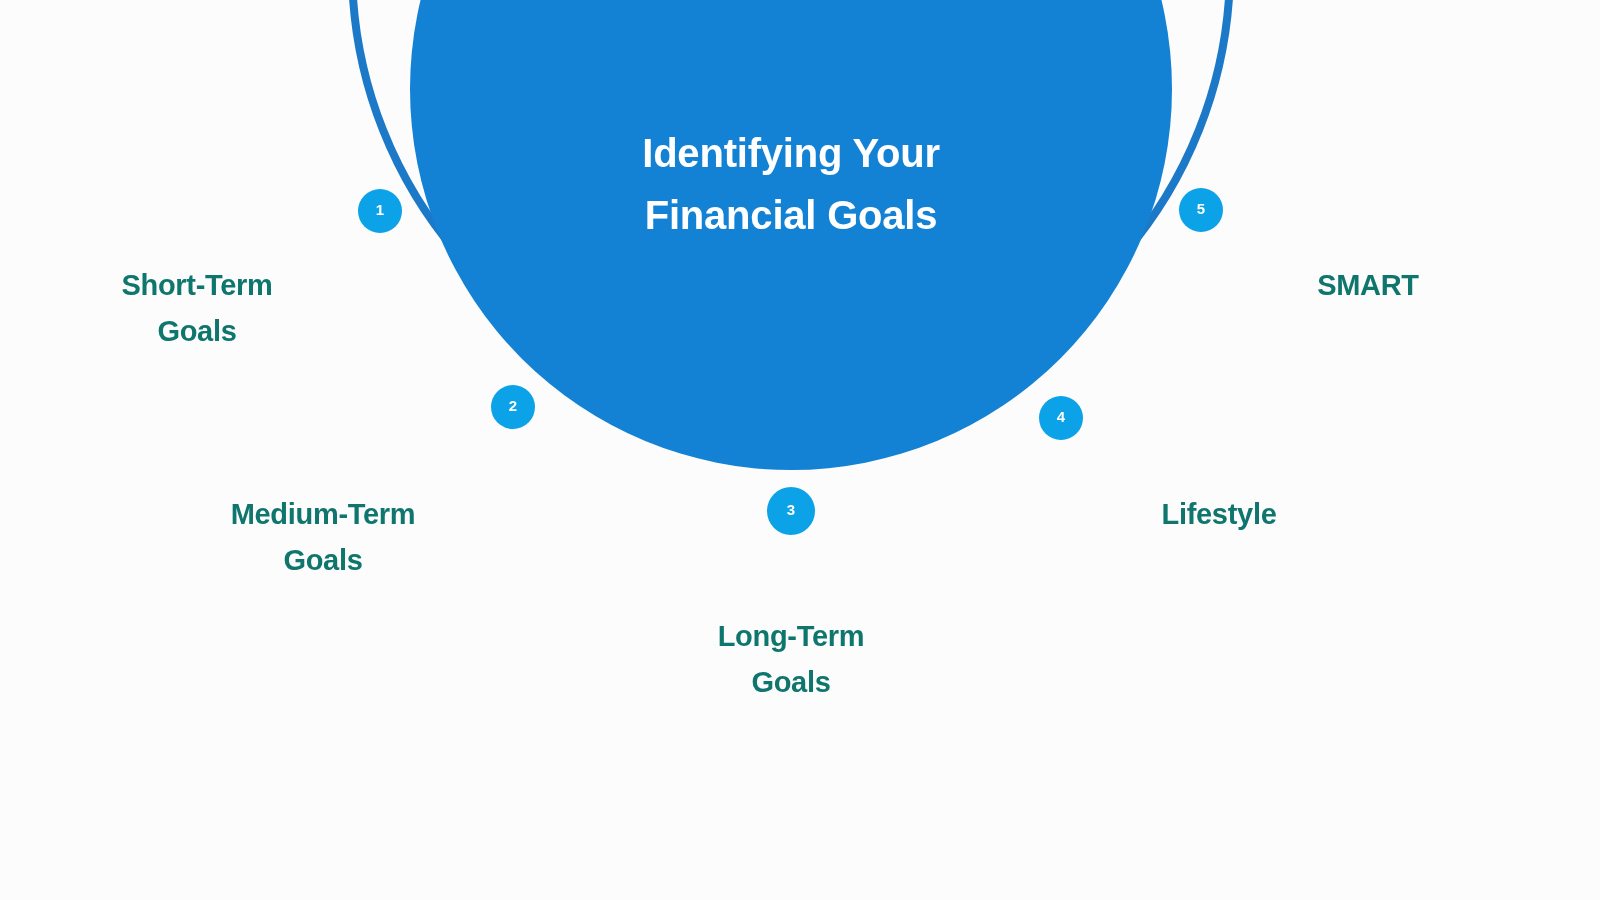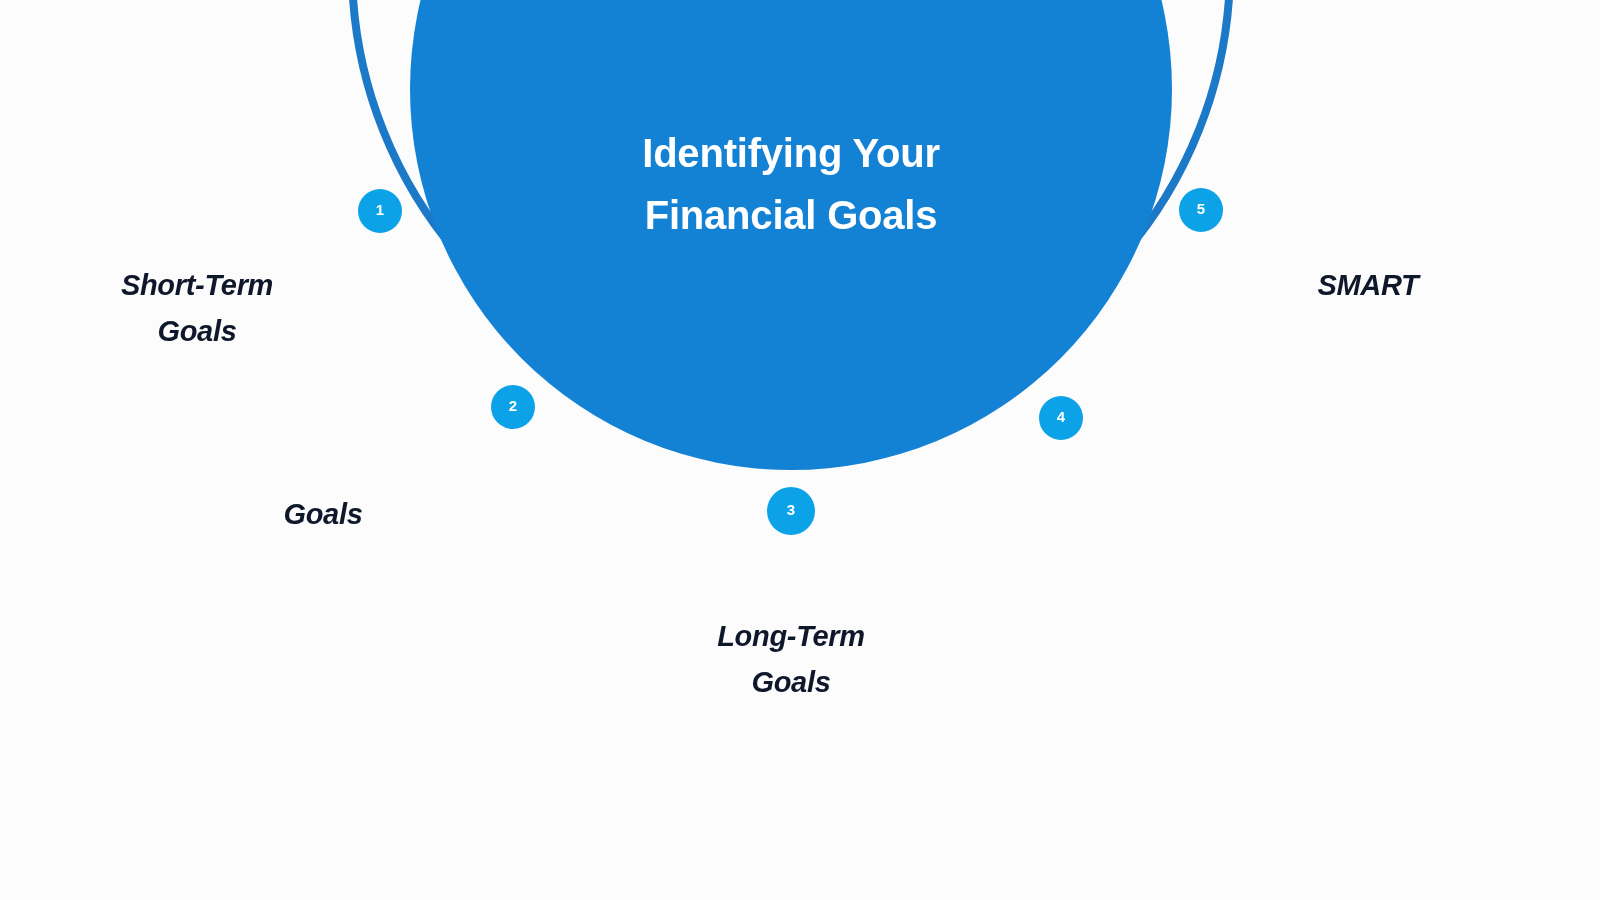"Short-Term" .step-label { color: #0f172a -> #0f766e; font-style: italic -> none }
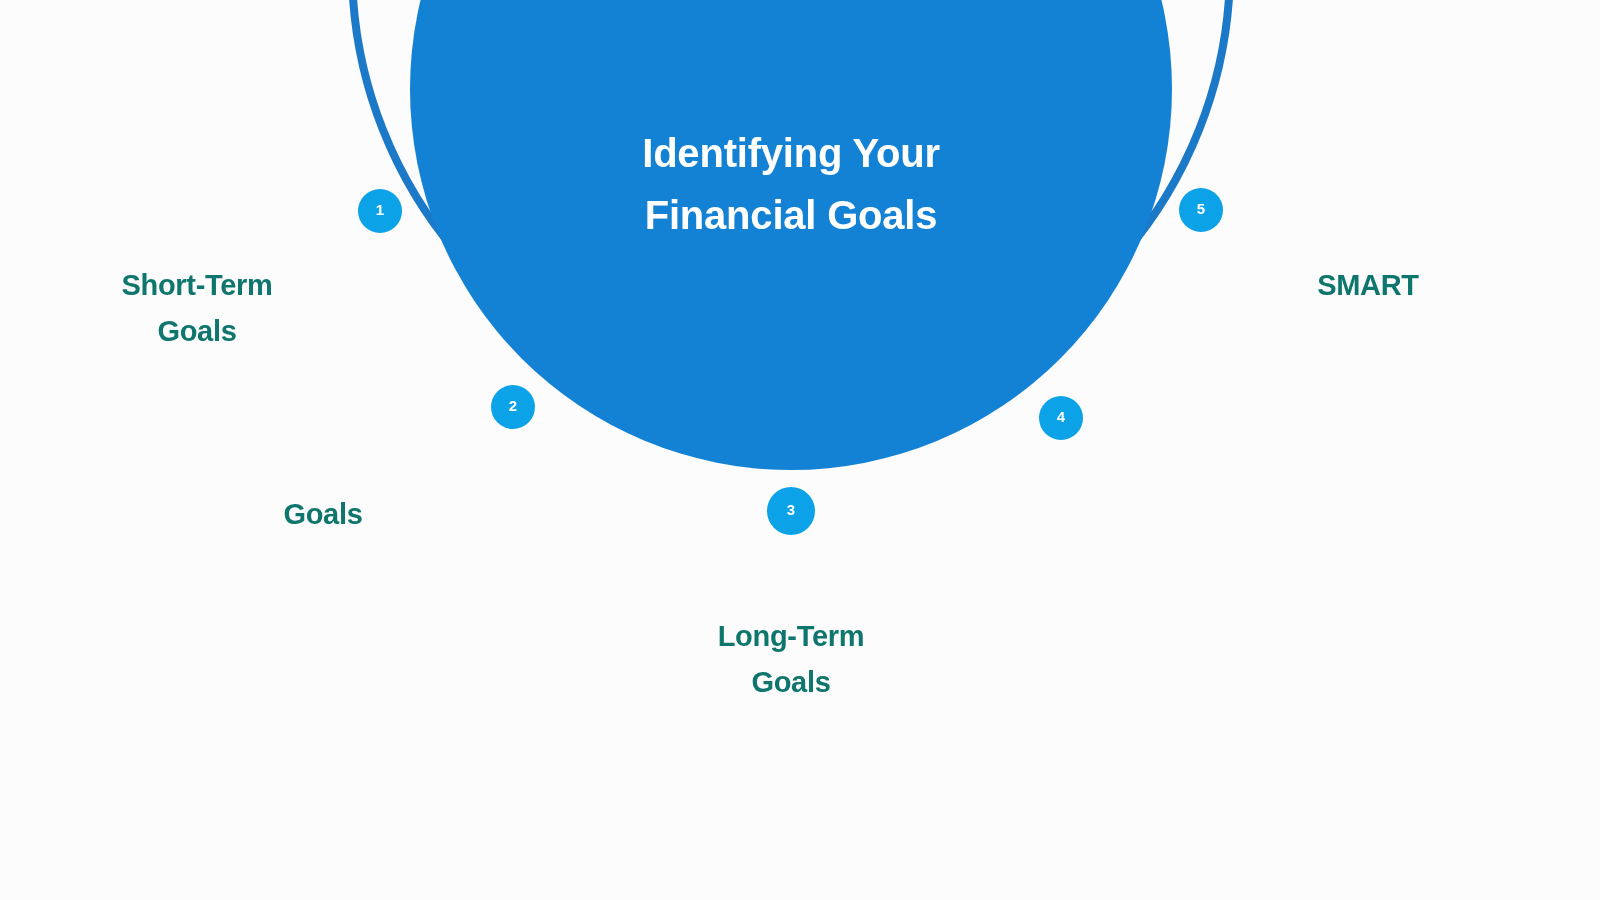"Medium-Term" span.ln { html: none -> <span>Medium-Term</span> }
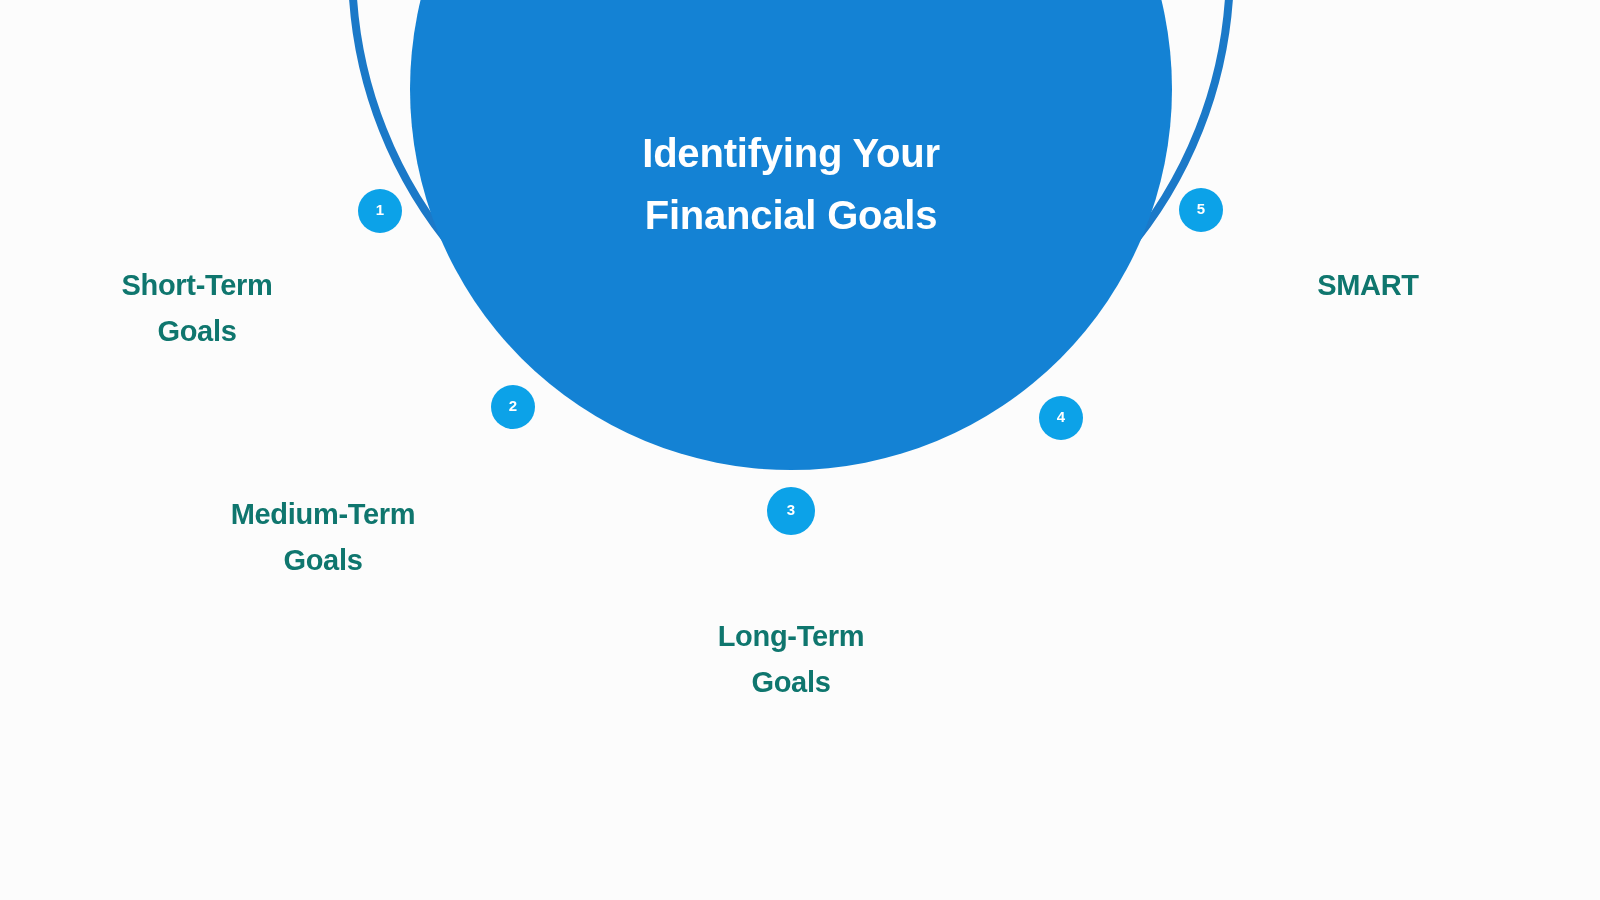"Lifestyle" span.ln { html: none -> <span>Lifestyle</span> }
